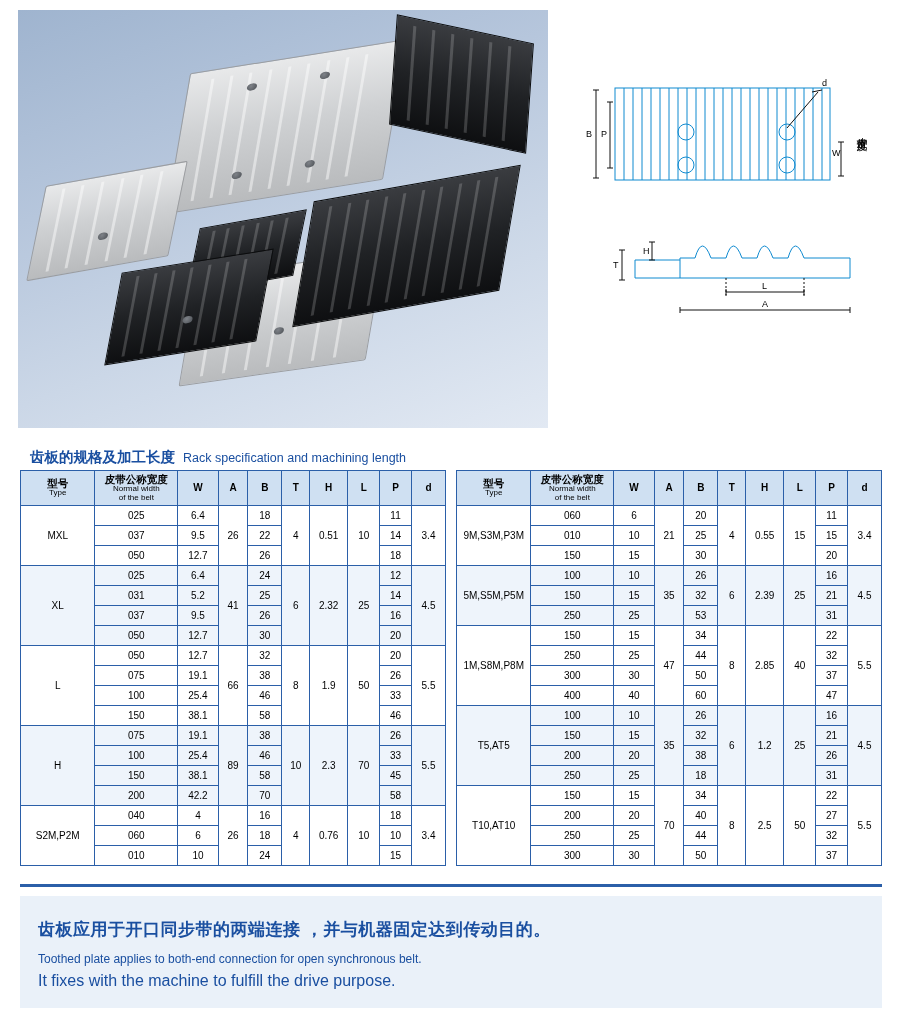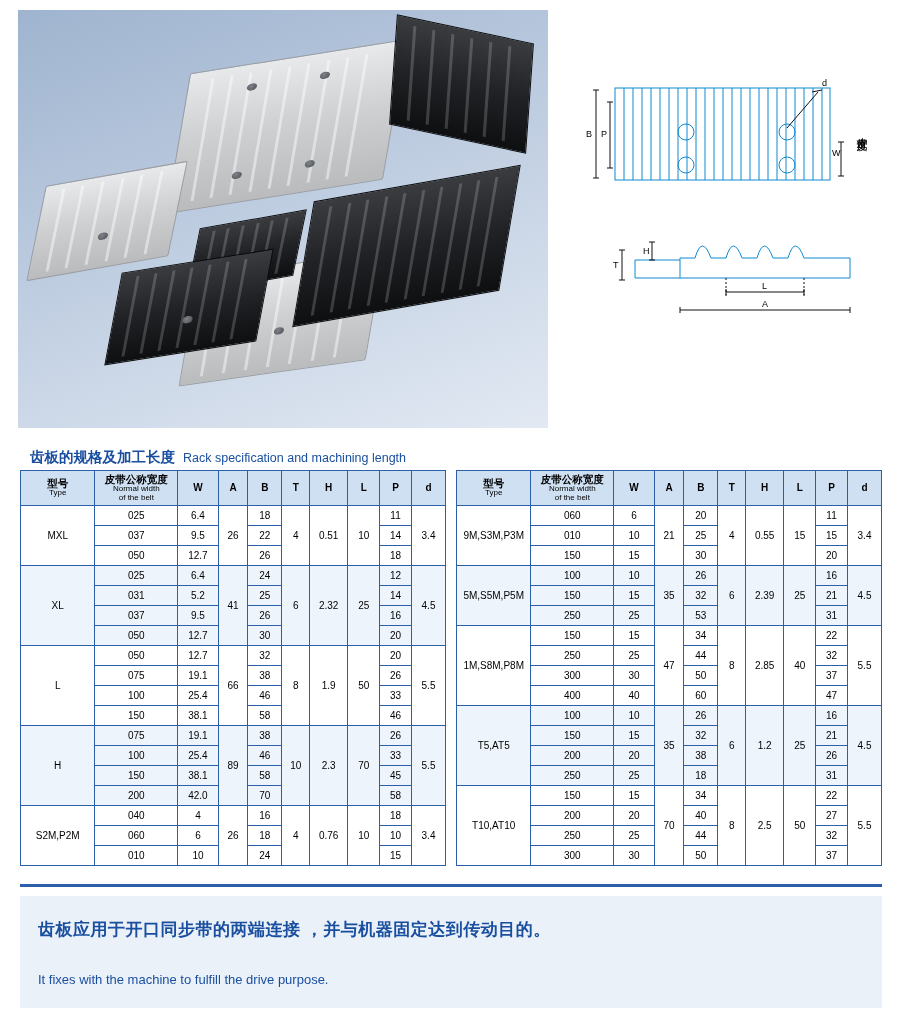"42.0" td.grp { text: 42.0 -> 42.2 }
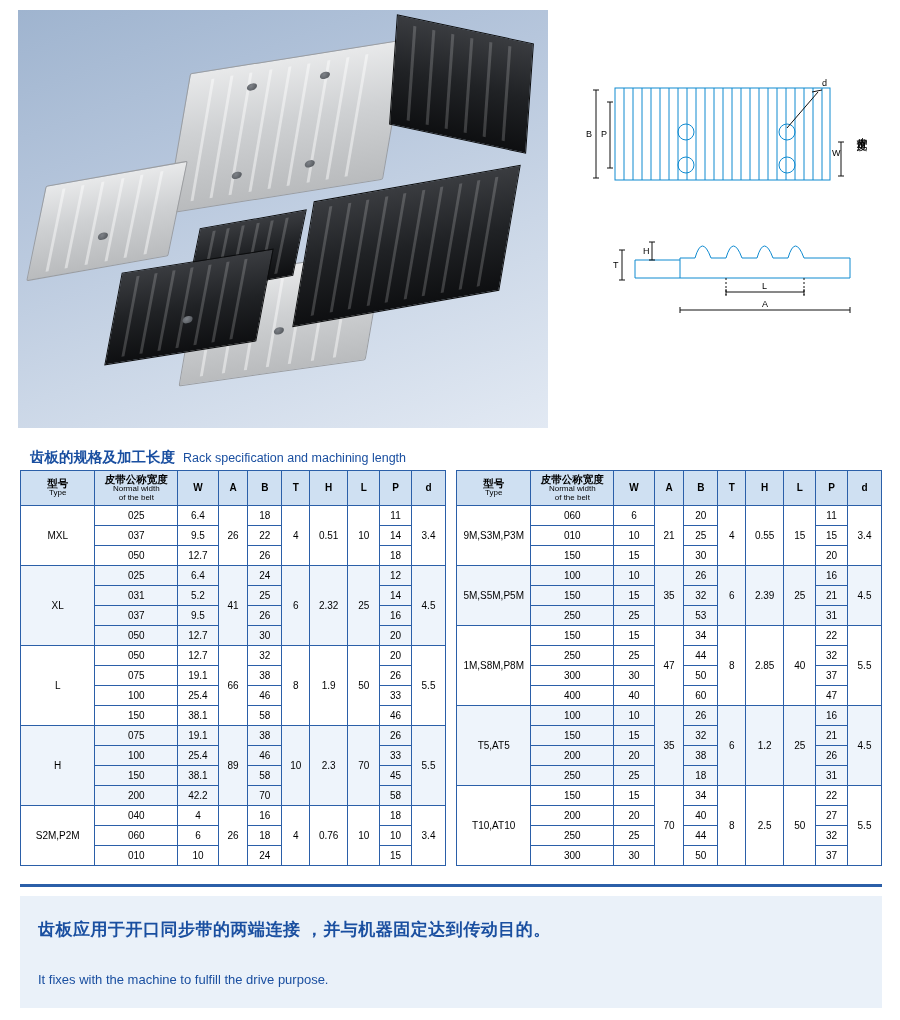"Toothed plate applies to both-end" div.en1 { html: none -> <div>Toothed plate applies to both-end connection for open synchronous belt.</div> }
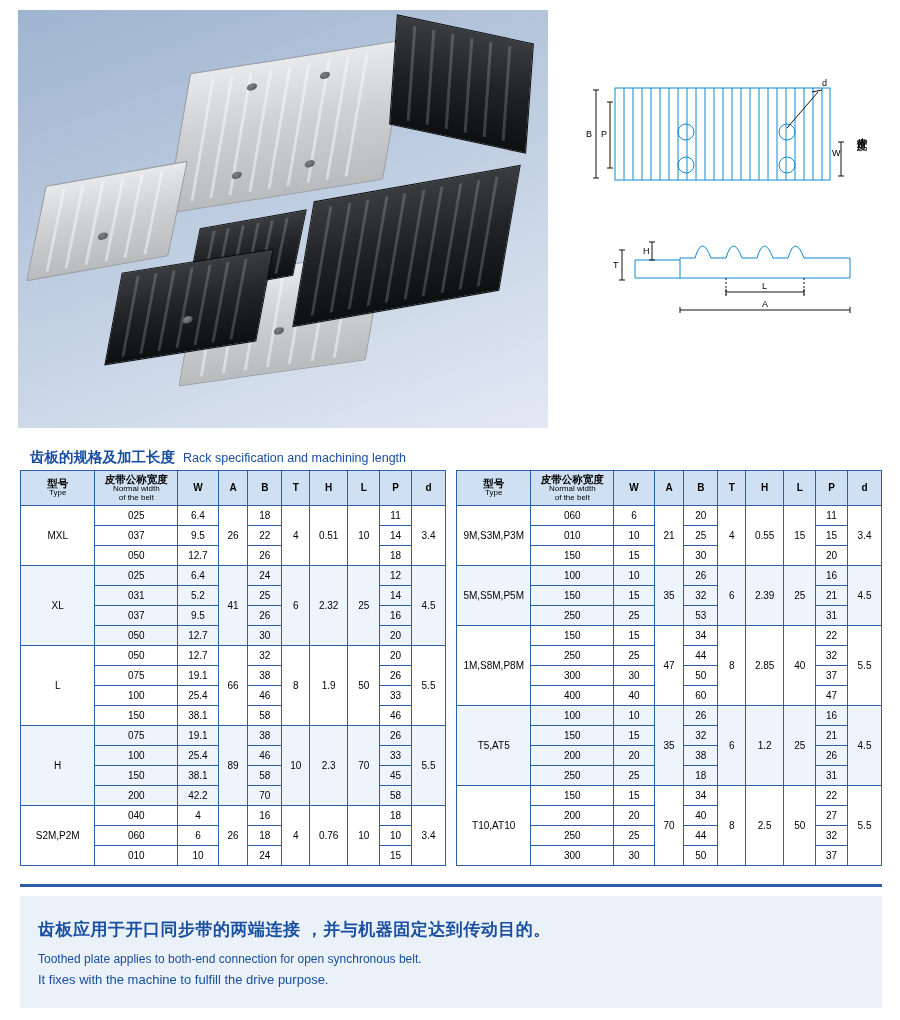"It fixes with the machine" .footer .en2 { font-size: 13px -> 16px }
